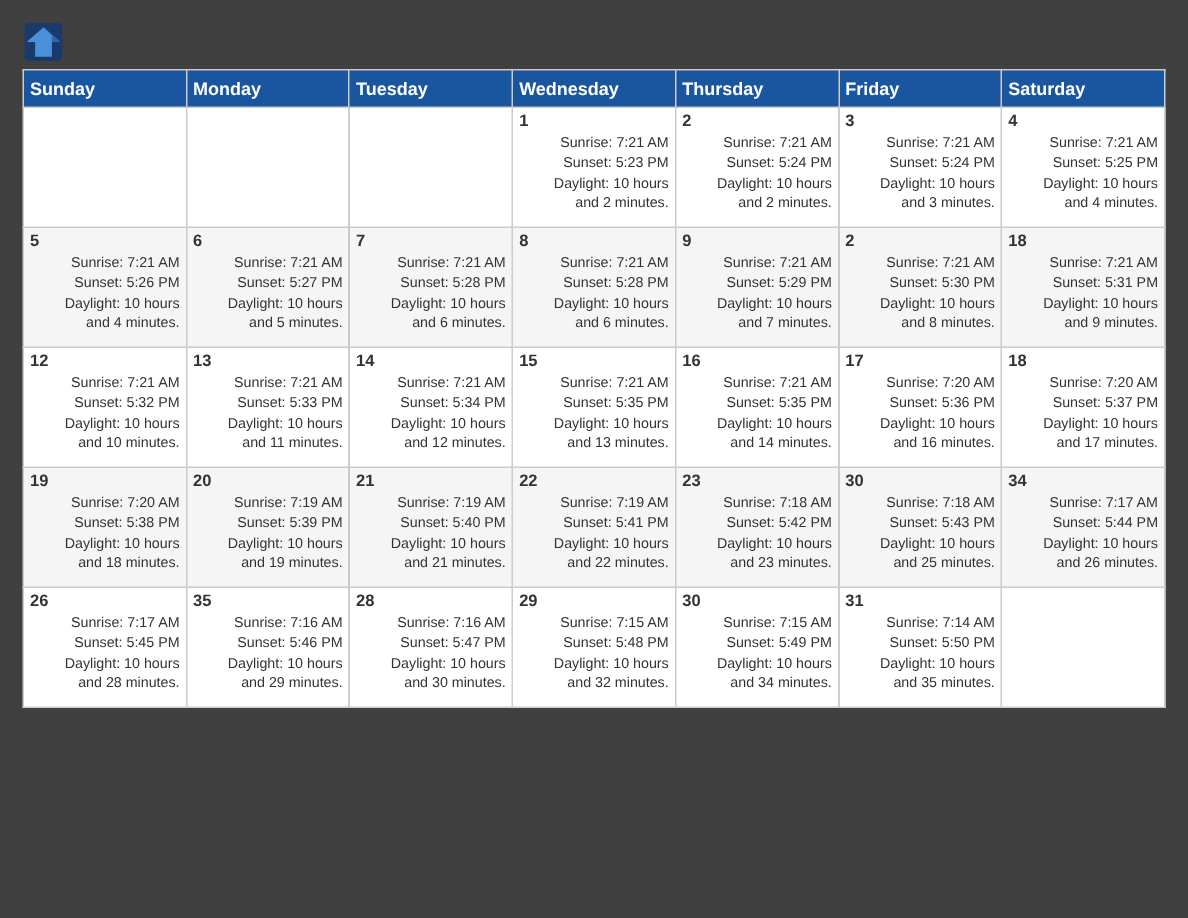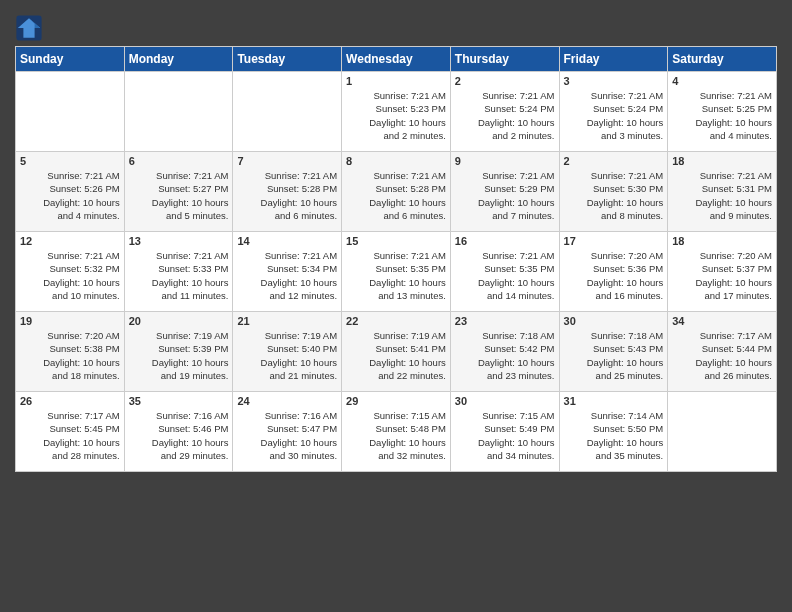"24" span.day-num { text: 24 -> 28 }
